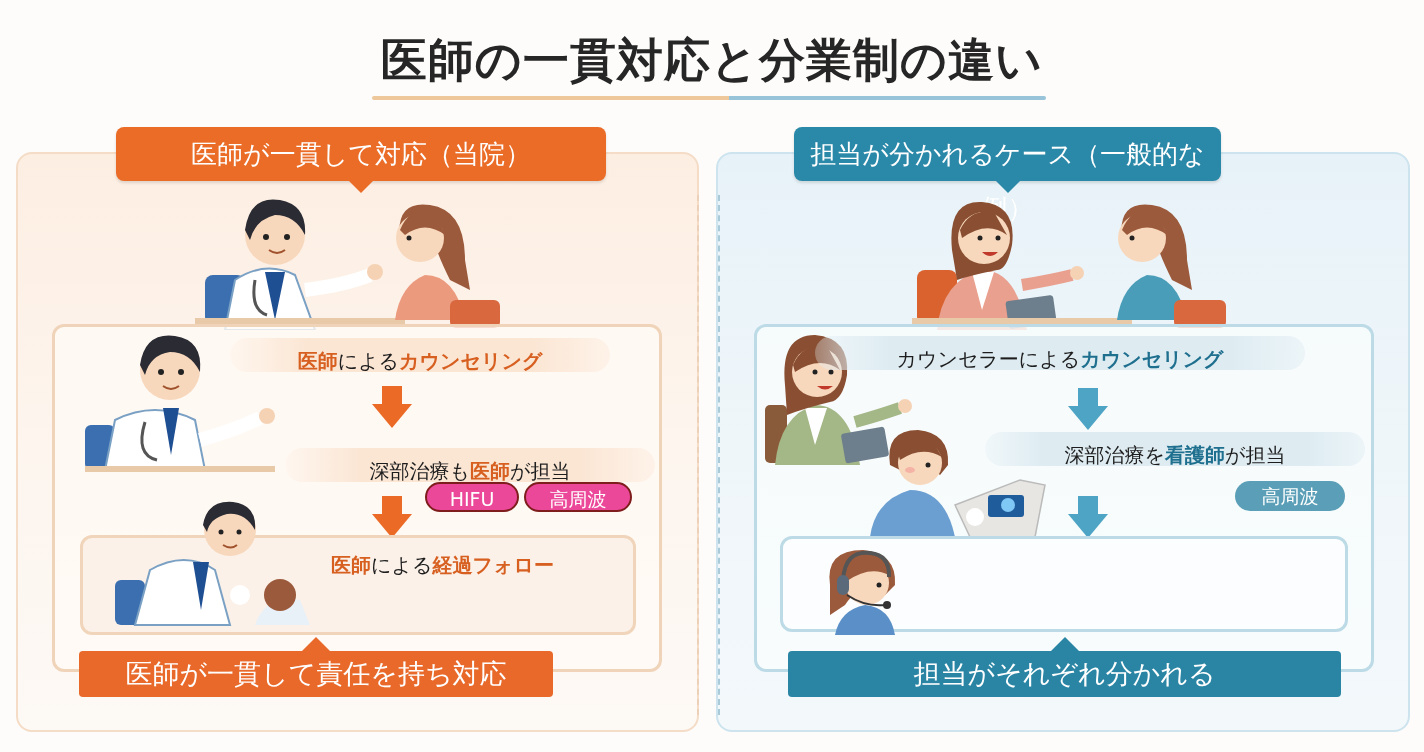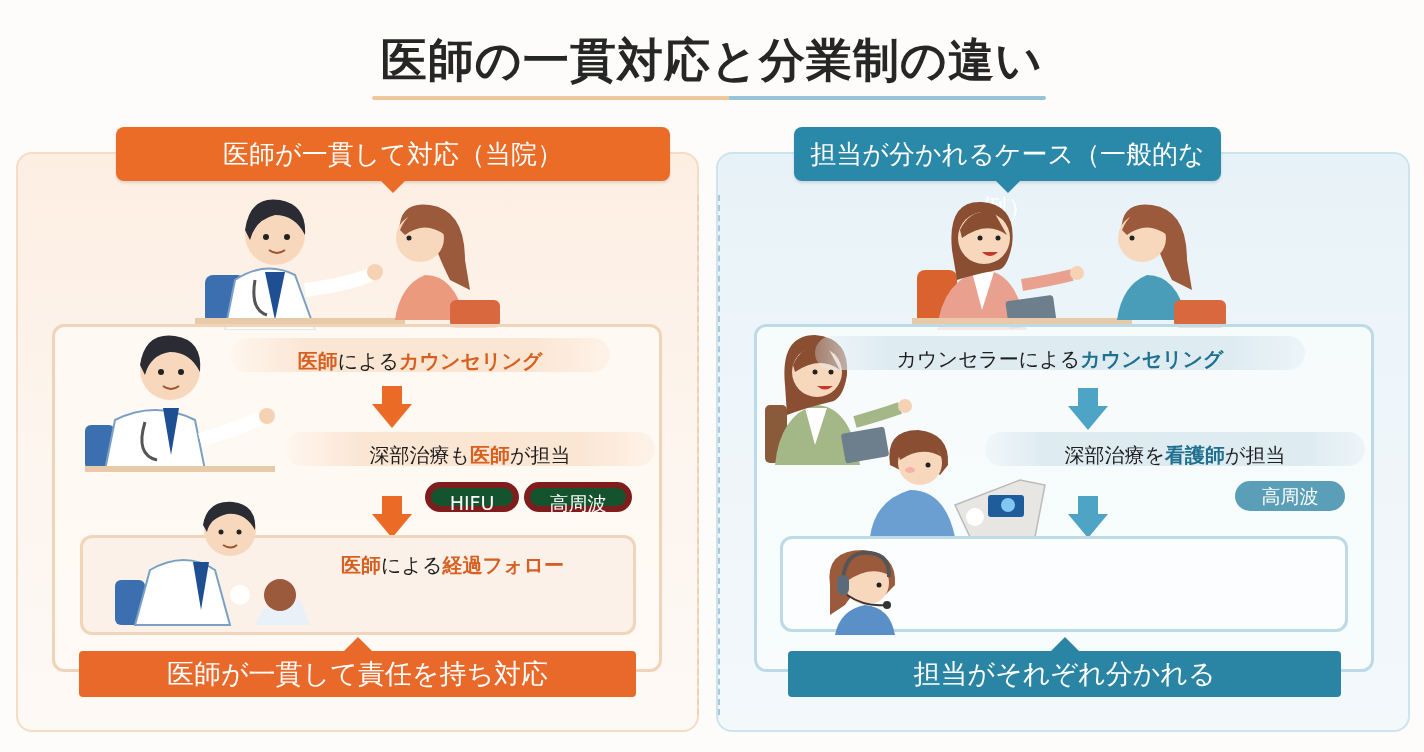"医師が一貫して対応（当院）" .banner.orange { width: 554px -> 490px }
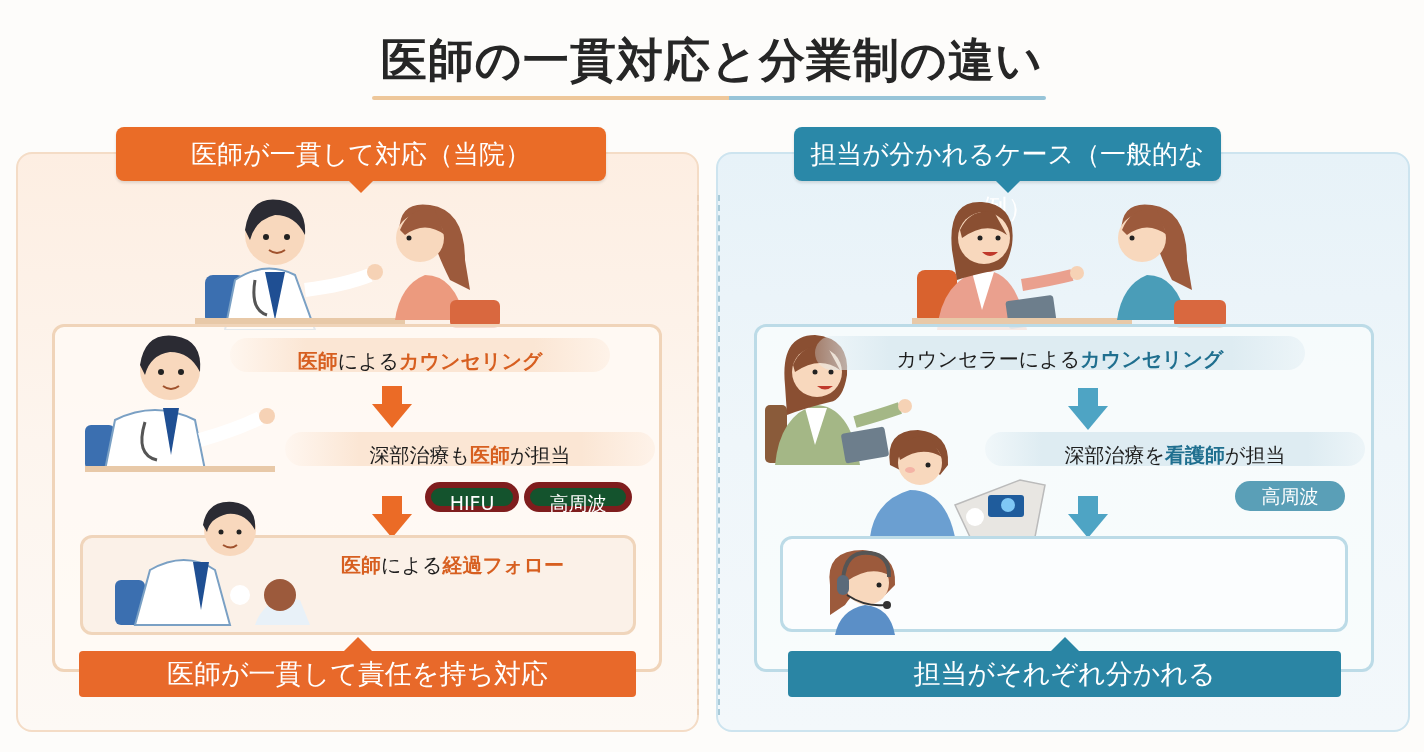"深部治療も医師が担当" div.pill { top: 432px -> 448px }
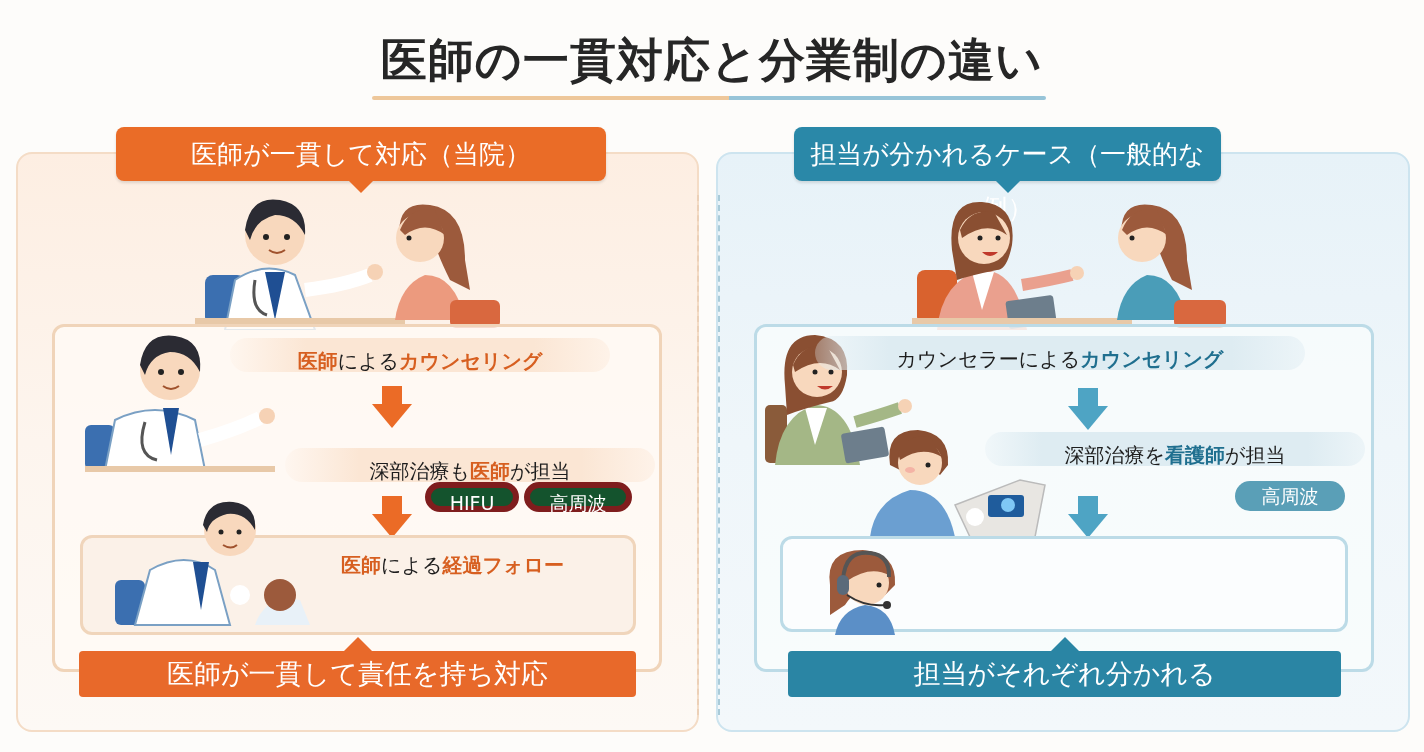"HIFU" .tag.o { background: #14532d -> #ec4899; border: 6px solid #7f1d1d -> 2px solid #7f1d1d }
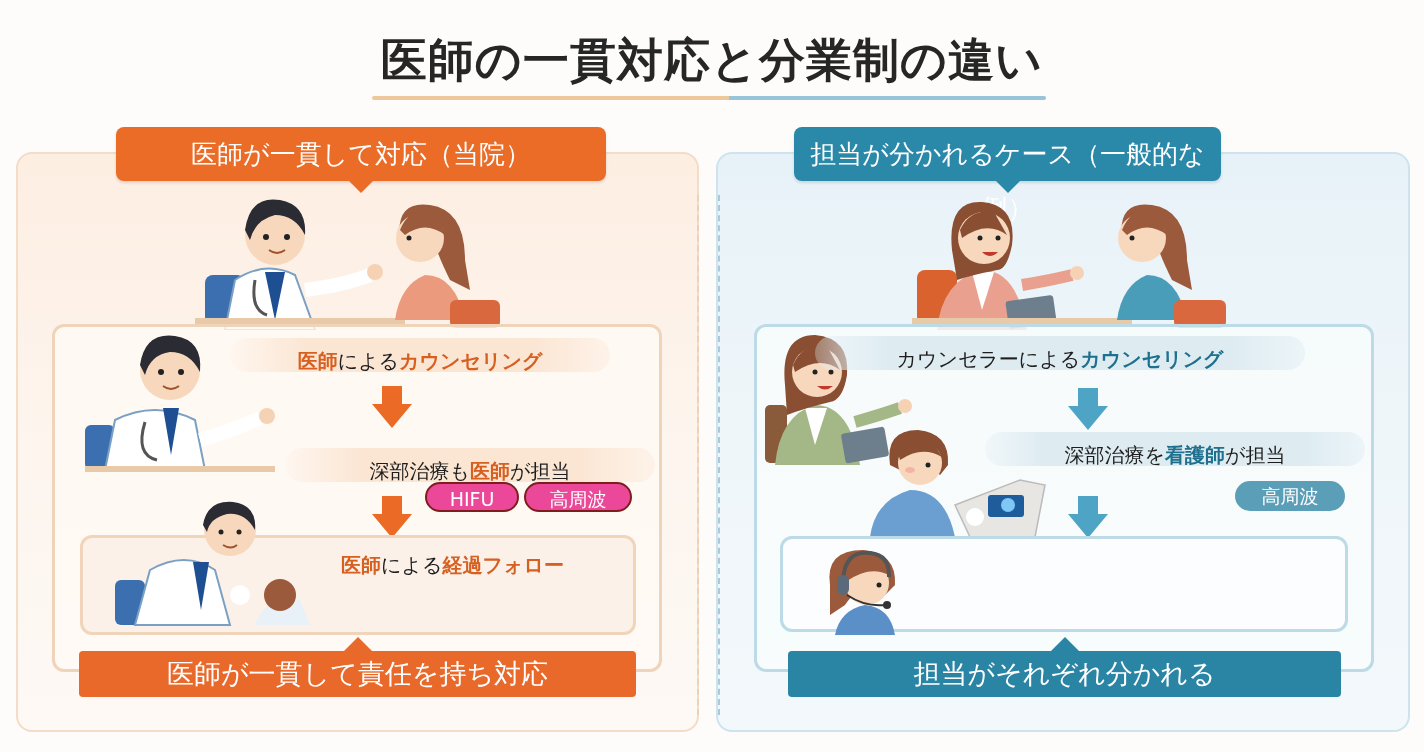"医師による経過フォロー" div.pill { left: 285px -> 275px }
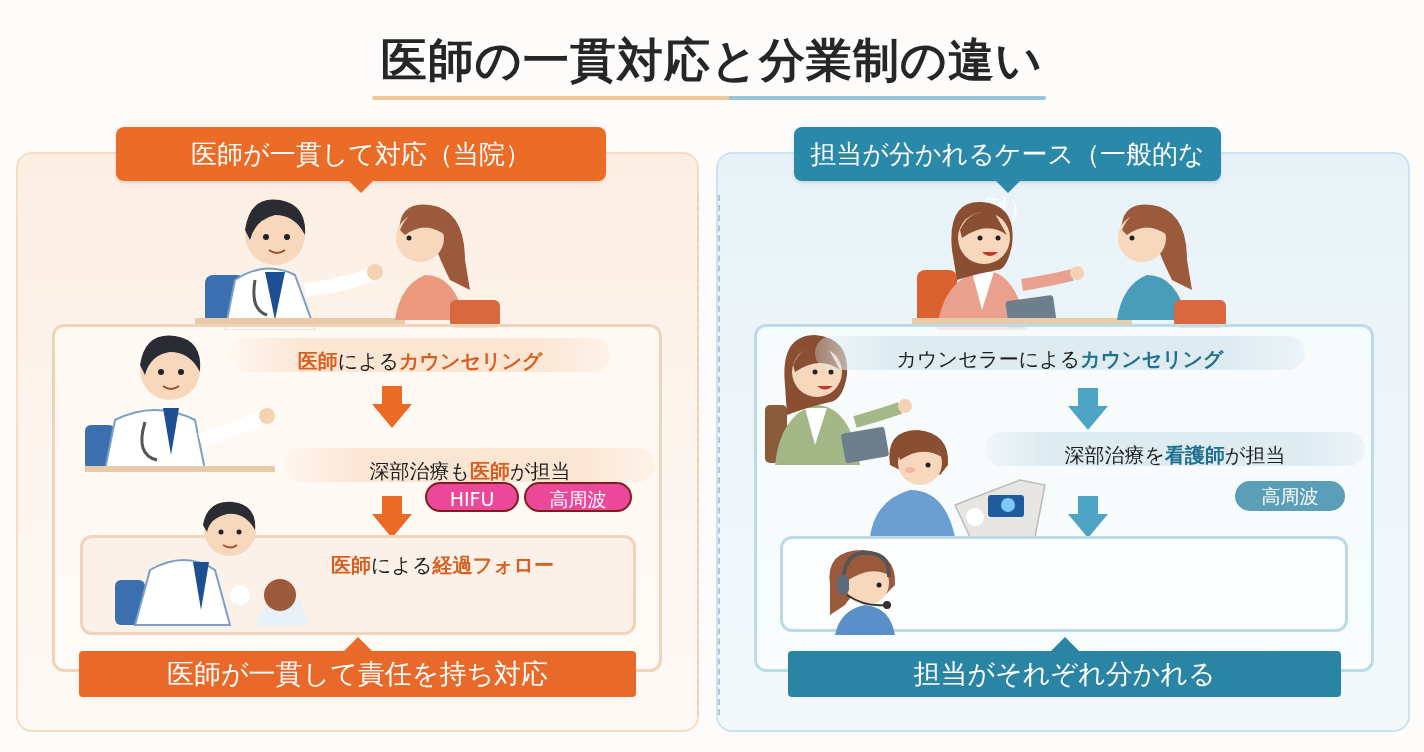"医師が一貫して責任を持ち対応" .bottom-bar.o { width: 557px -> 474px }
